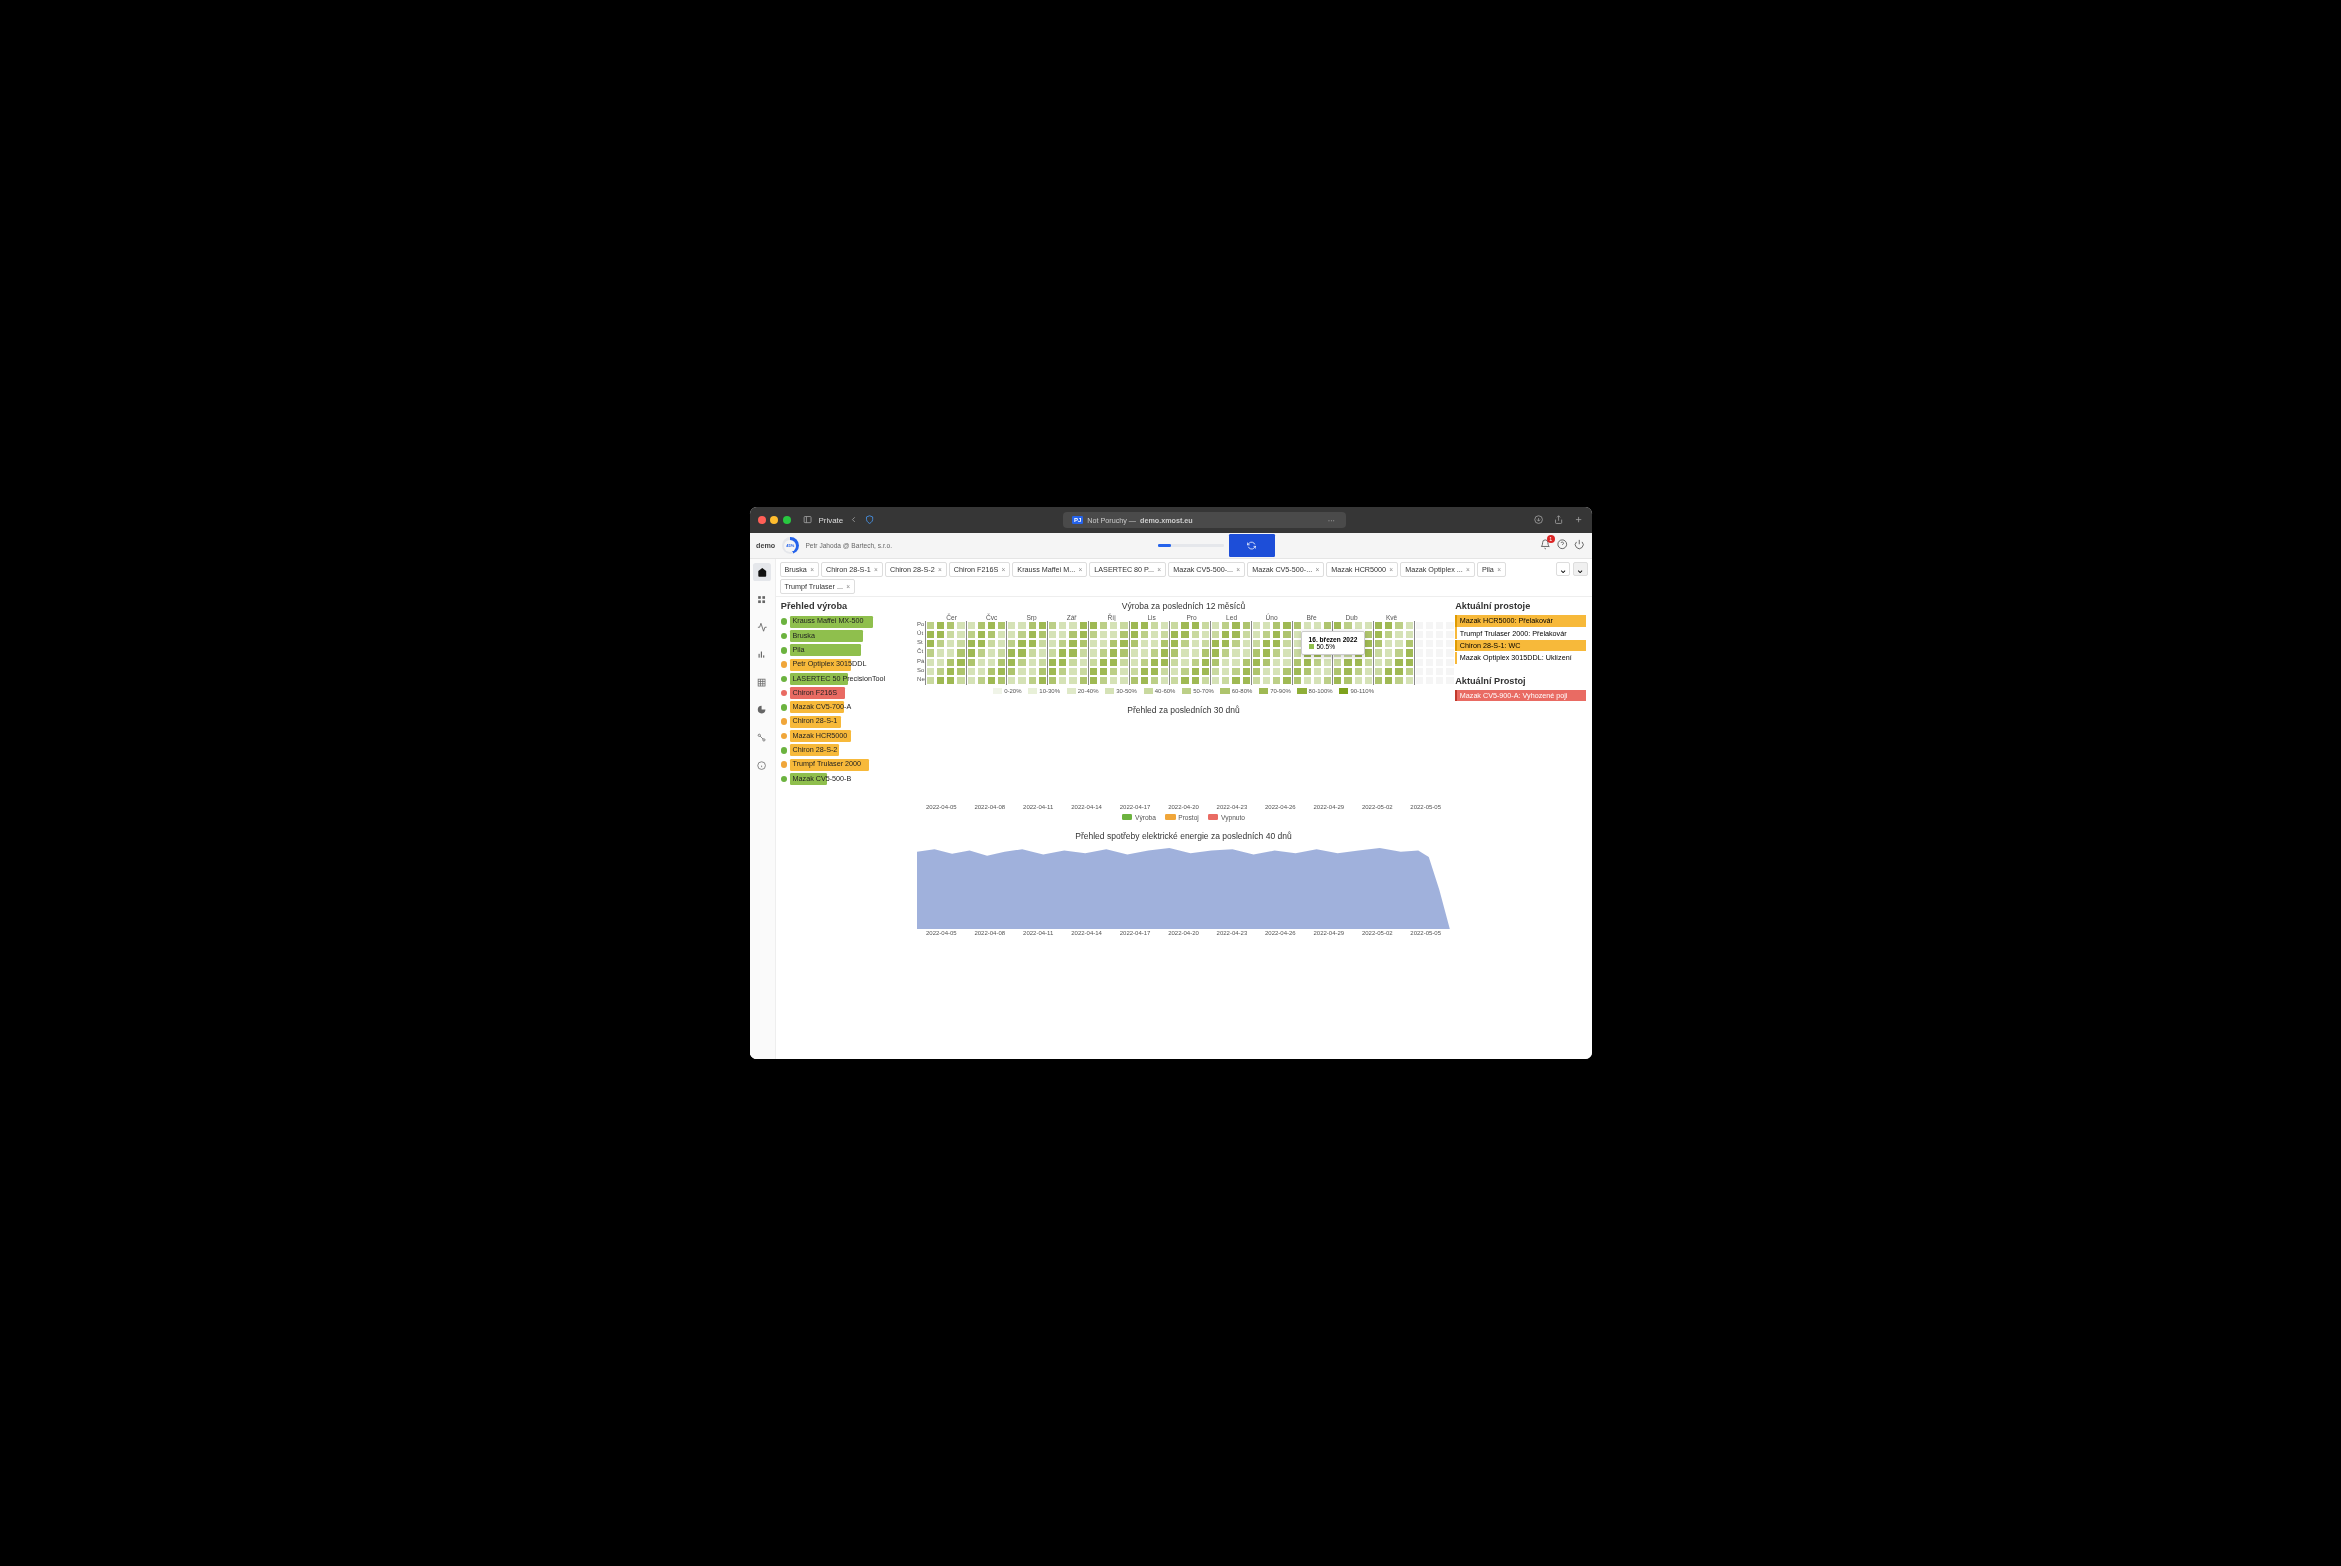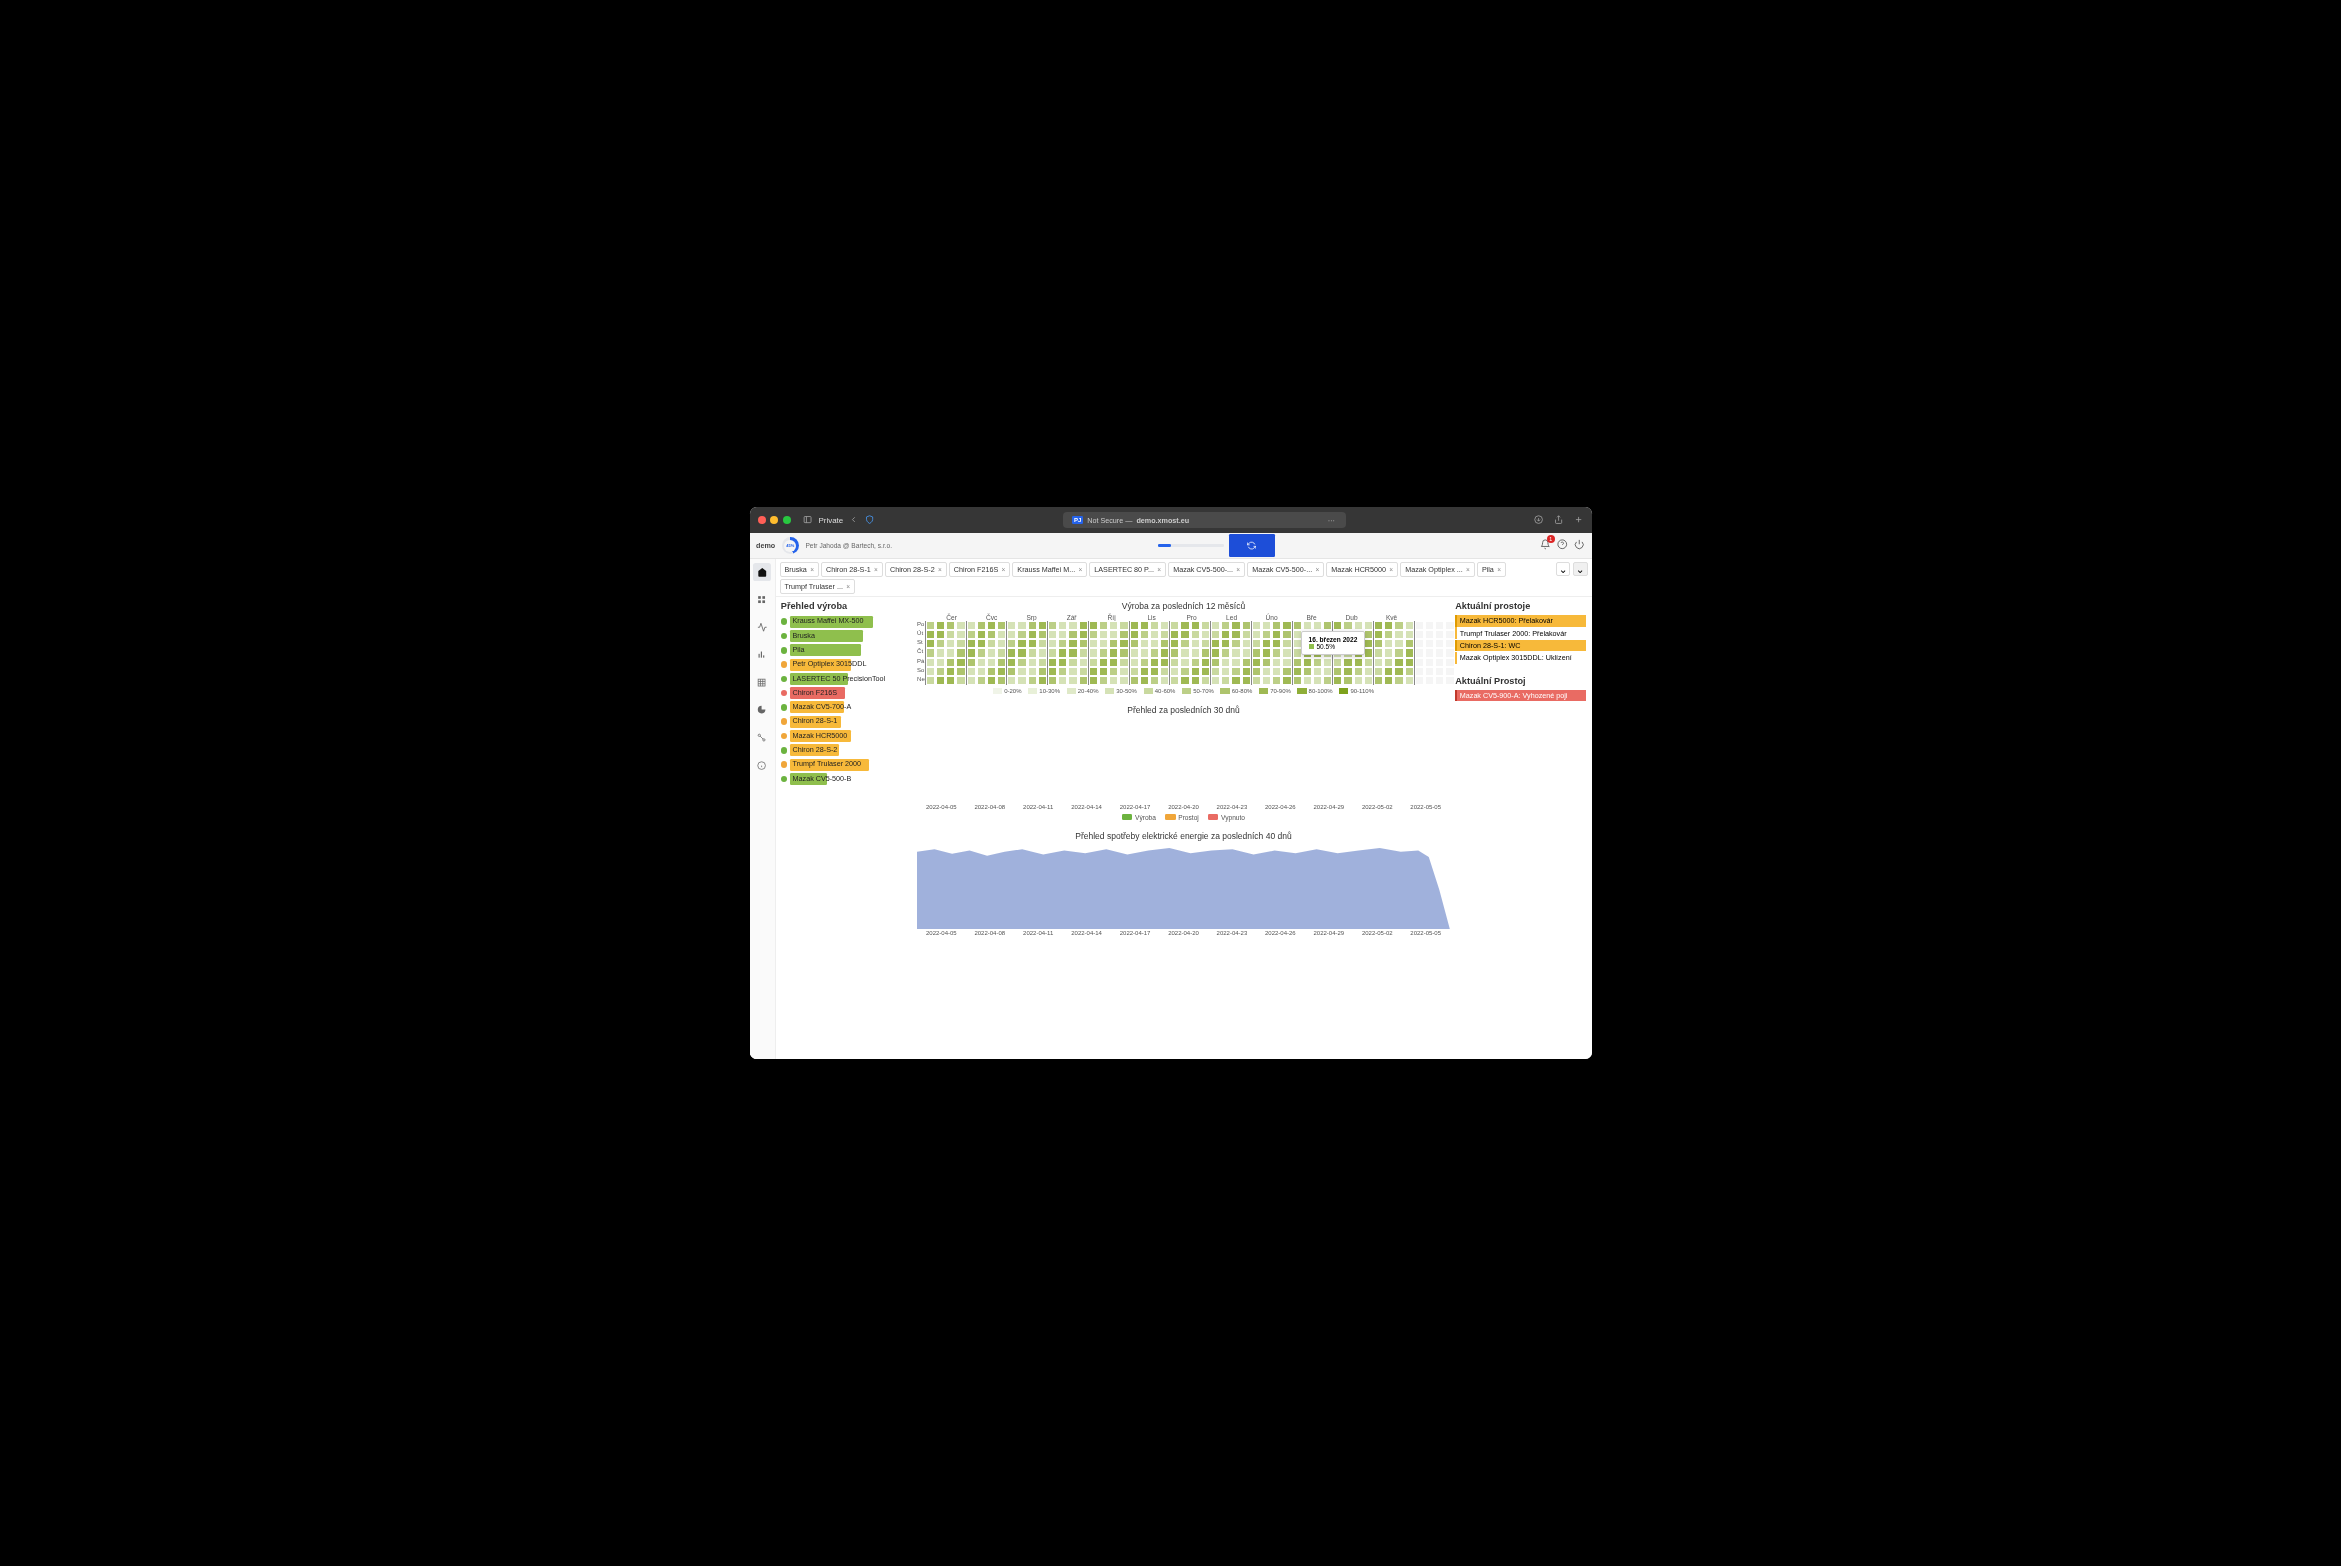"Not Secure —" span { text: Secure -> Poruchy }
